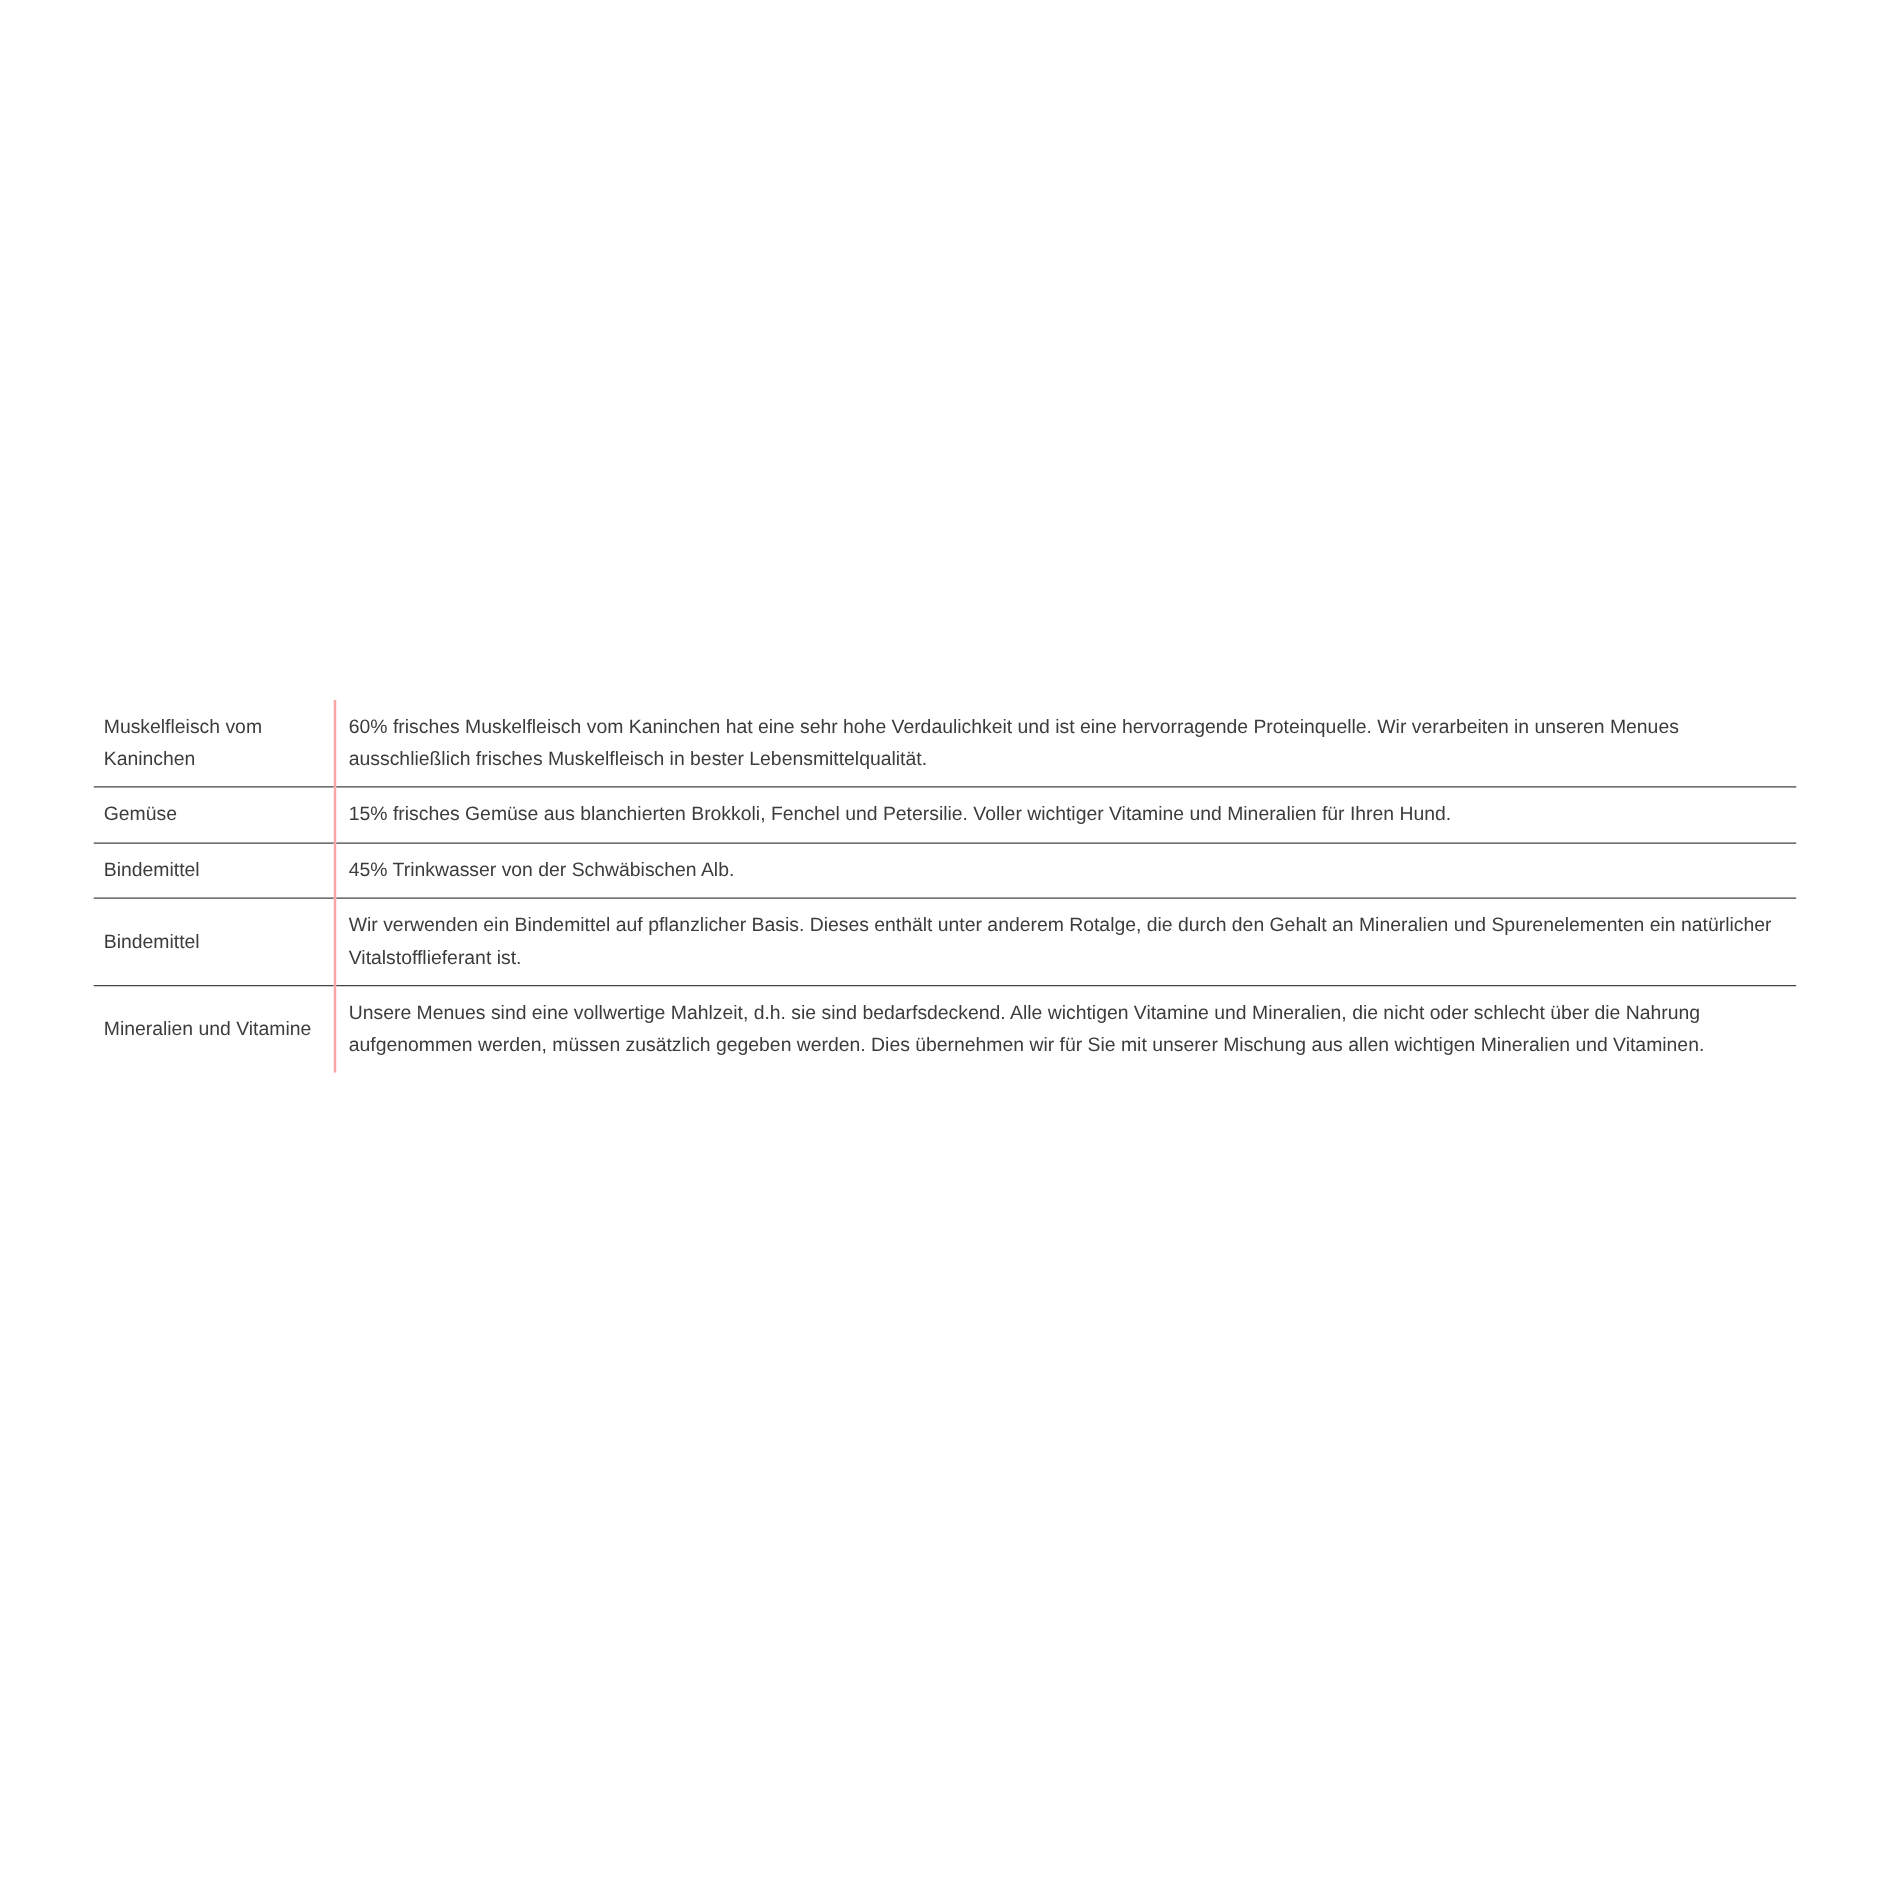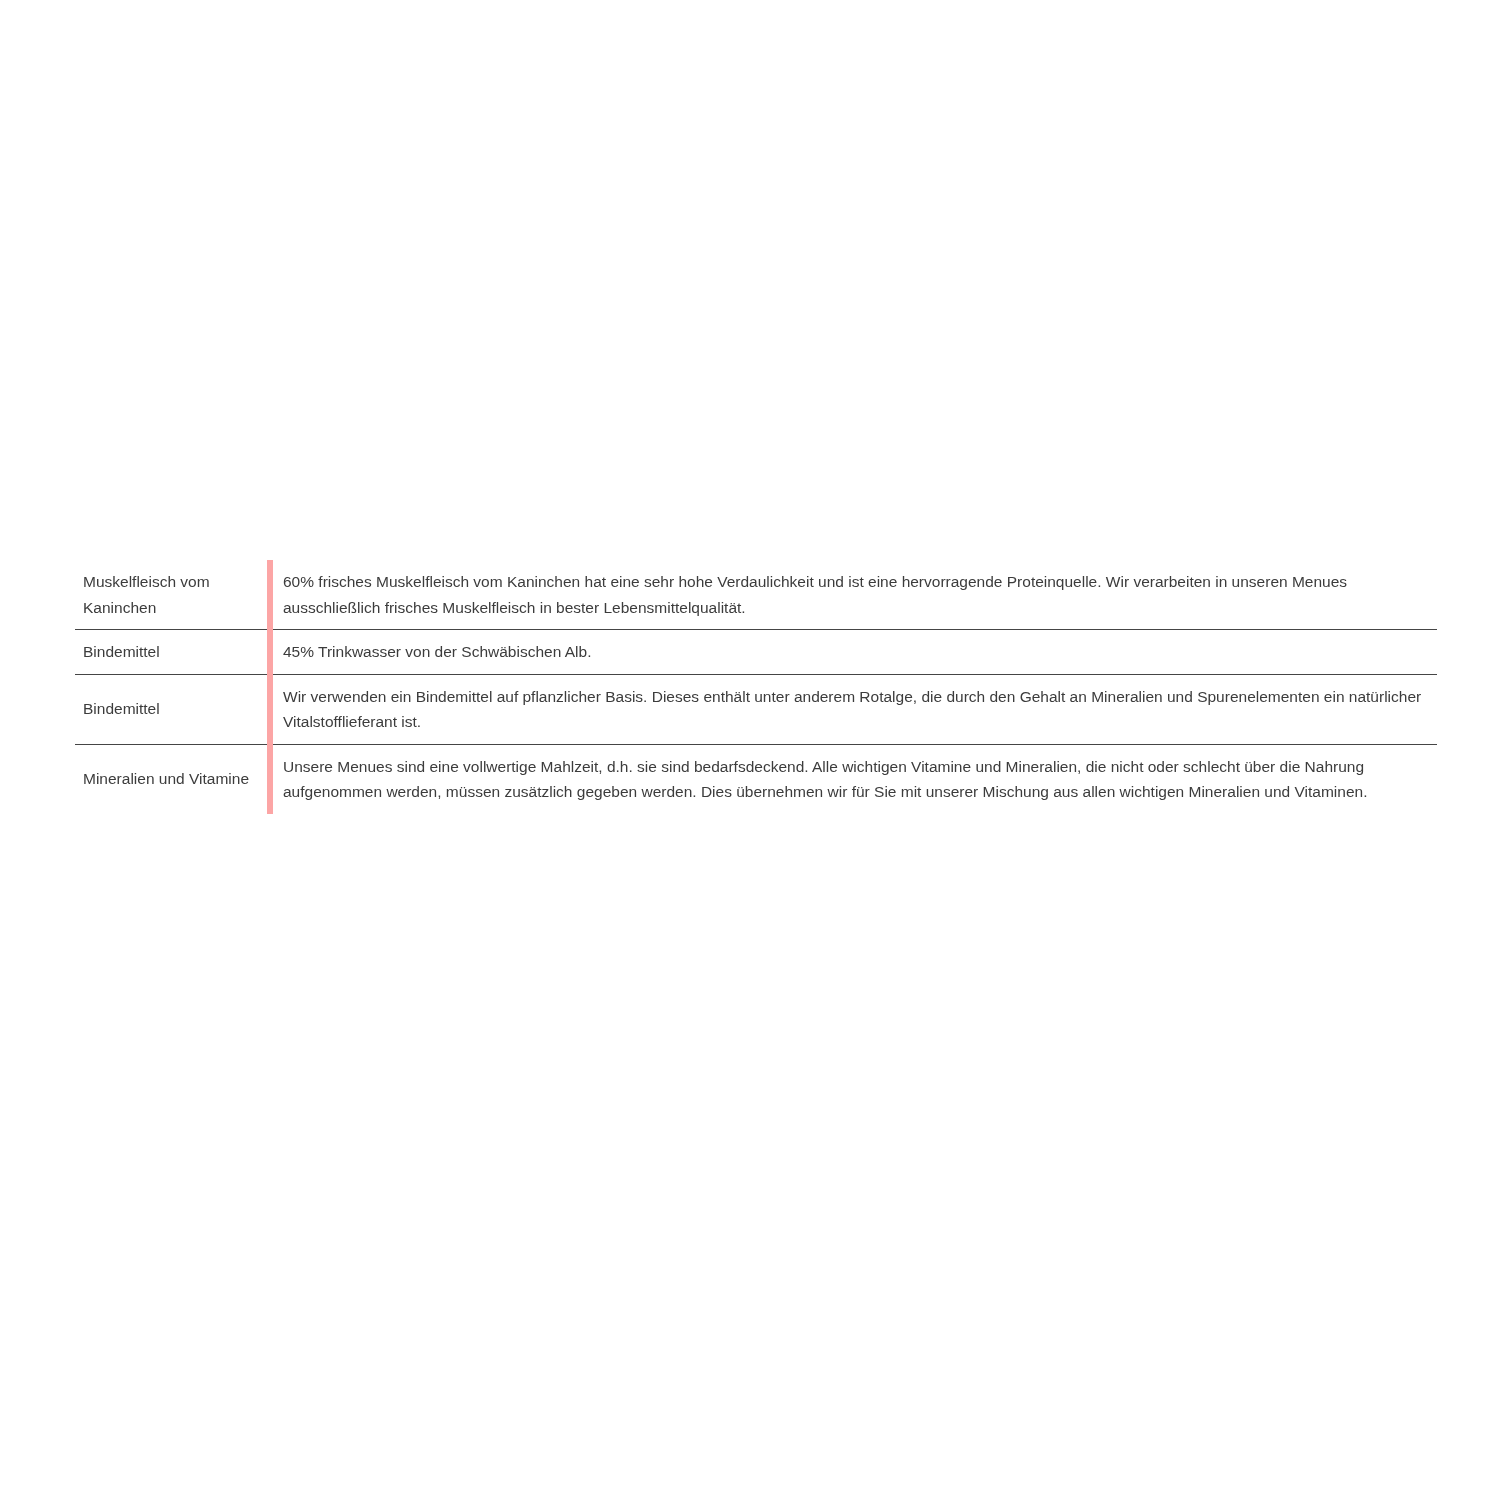"Muskelfleisch vom Kaninchen" td.label-cell { border-right: 6px solid #fca5a5 -> 2px solid #fca5a5 }
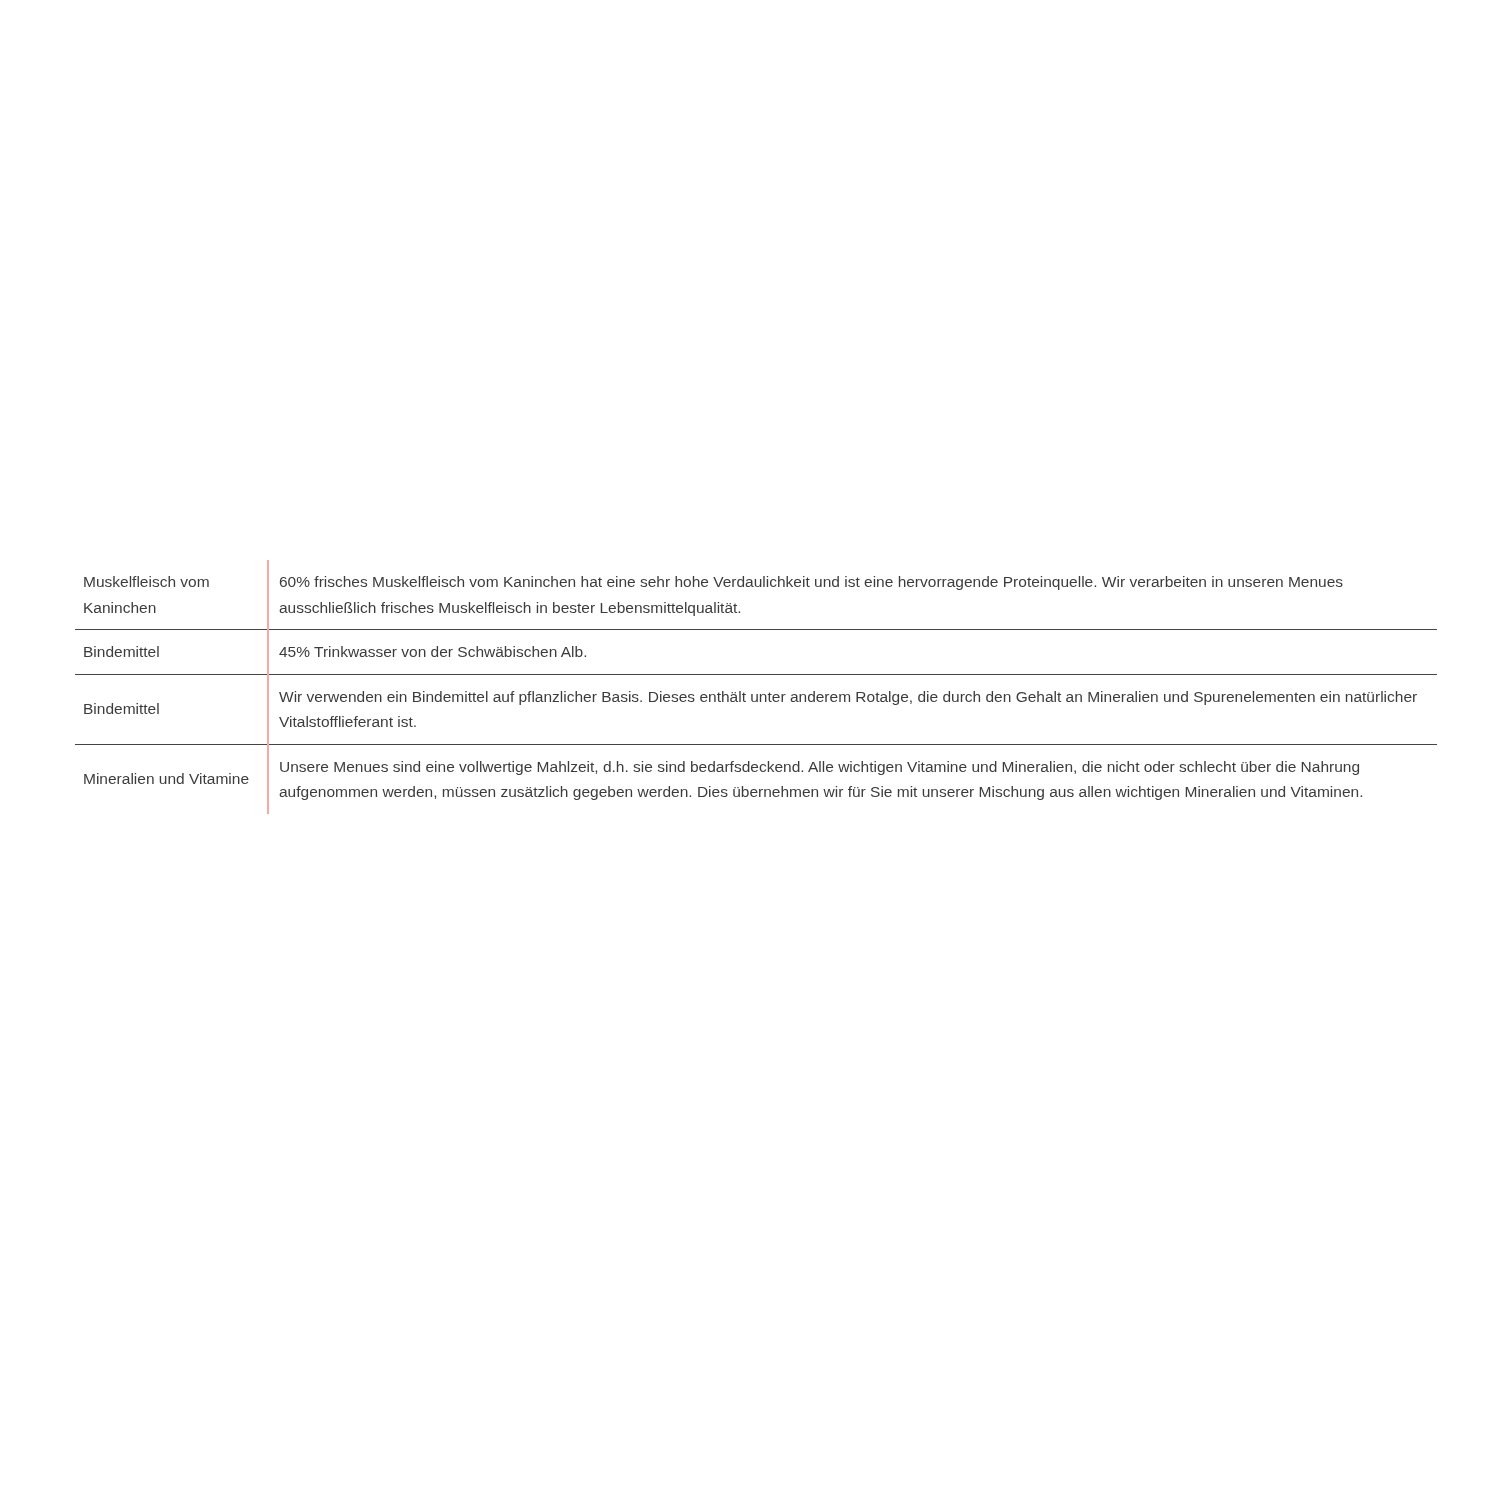"Gemüse" tr { html: none -> <tr> <td>Gemüse</td> <td>15% frisches Gemüse aus blanchierten Brokkoli, Fenchel und Petersilie. Voller wichtiger Vitamine und Mineralien für Ihren Hund.</td> </tr> }
